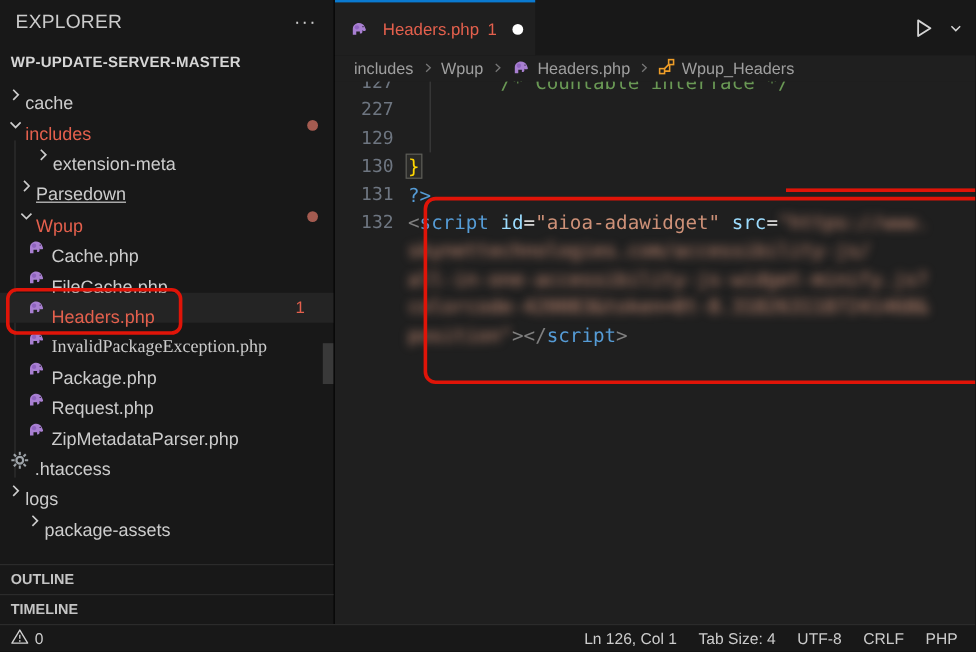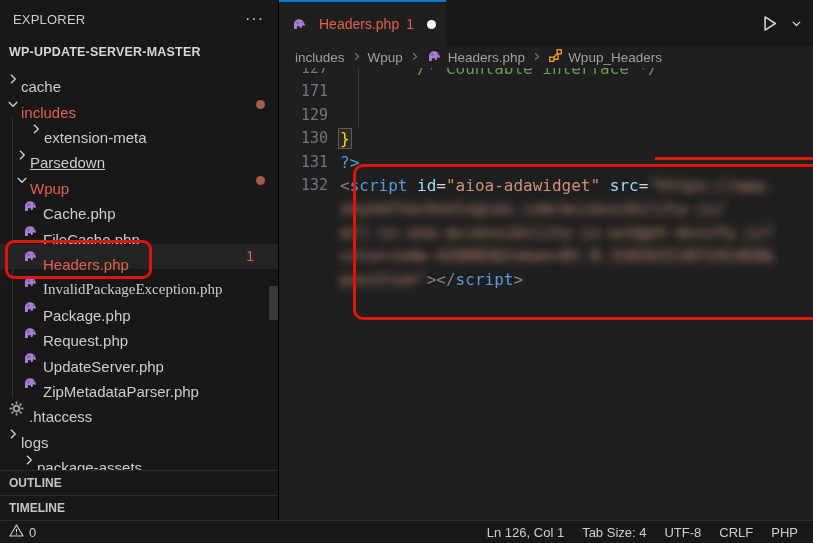"EXPLORER" #sb-title { font-size: 13px -> 16px }
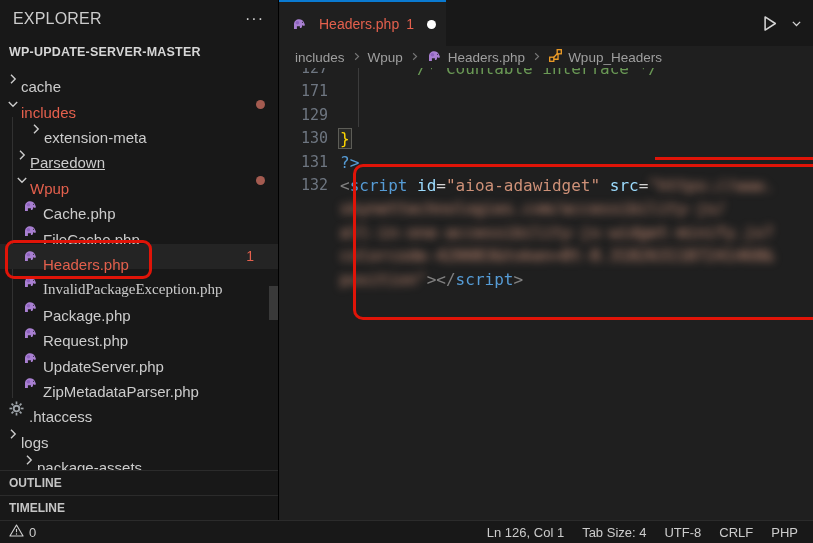"171" span.gut { text: 171 -> 227 }
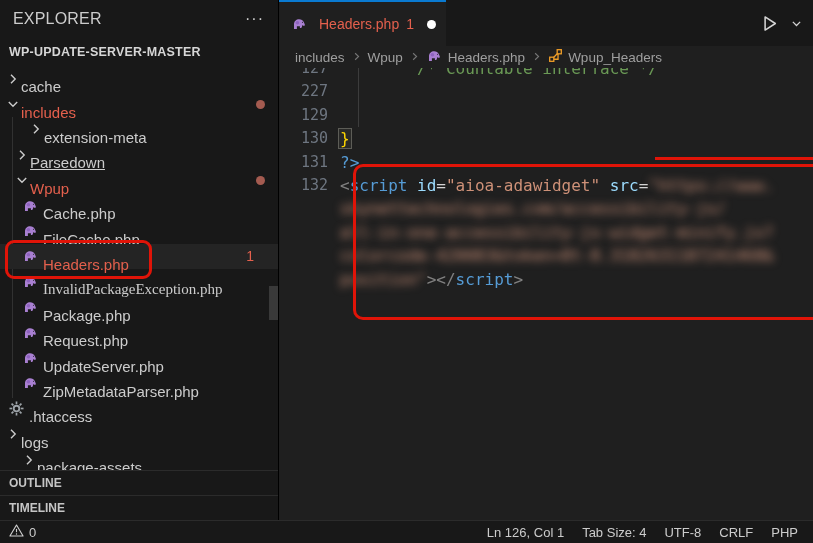"UpdateServer.php" div.trow { html: <div> <span> <svg> <path></path> <circle></circle> <circle></circle> </svg> </span> <span>UpdateServer.php</span> </div> -> none }
